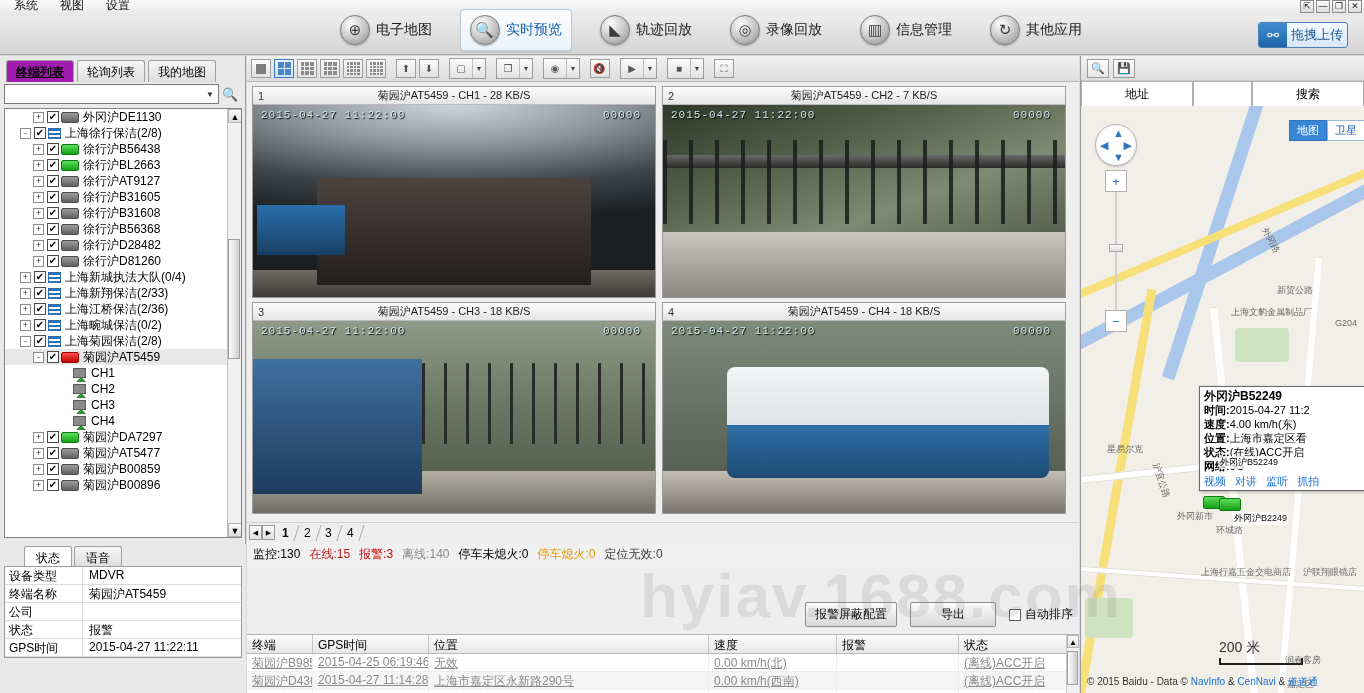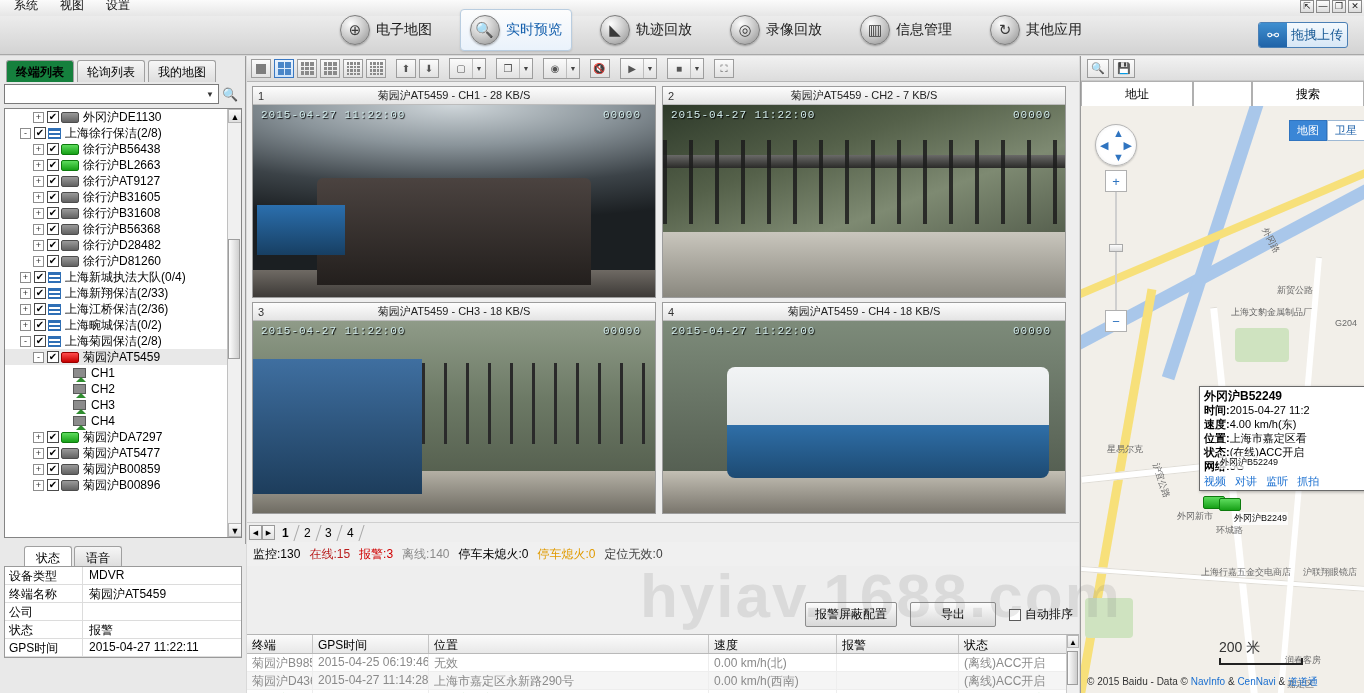"终端列表" .ltab.sel { background: #15803d -> #a21caf; text-decoration: none -> underline }
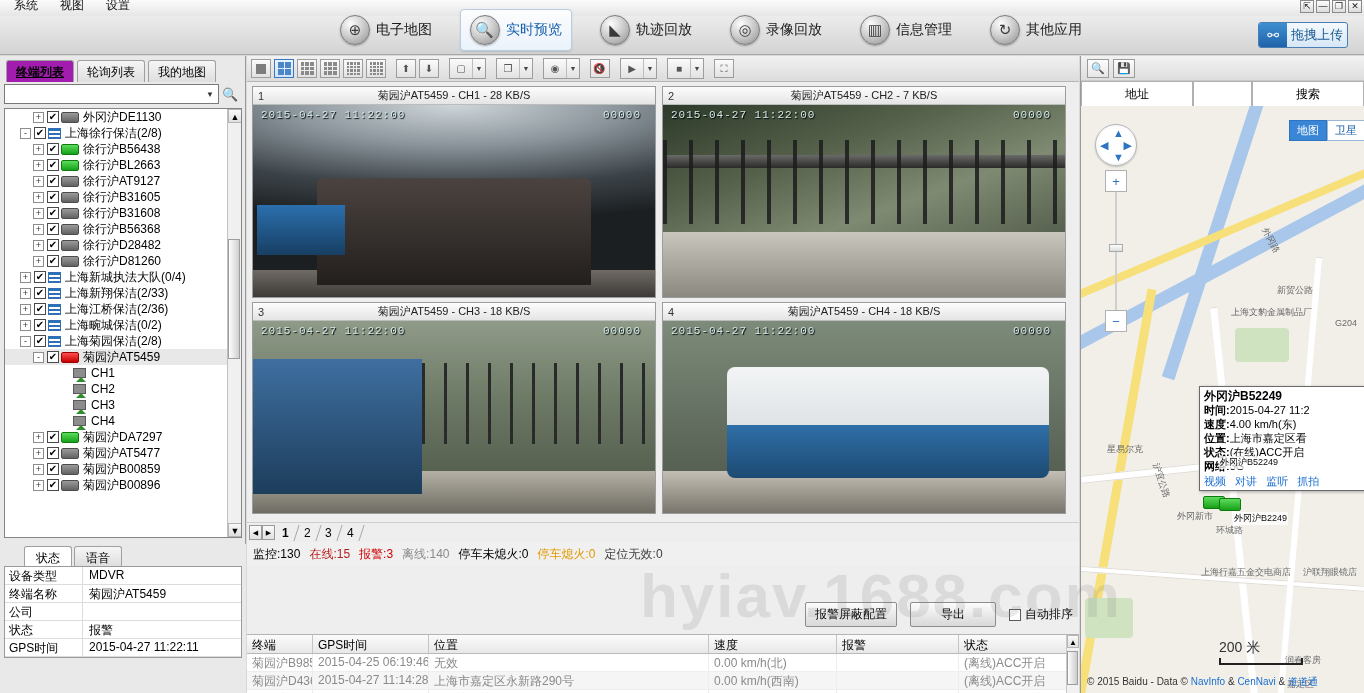"菊园沪B985" .dtrow { text-decoration: none -> underline }
